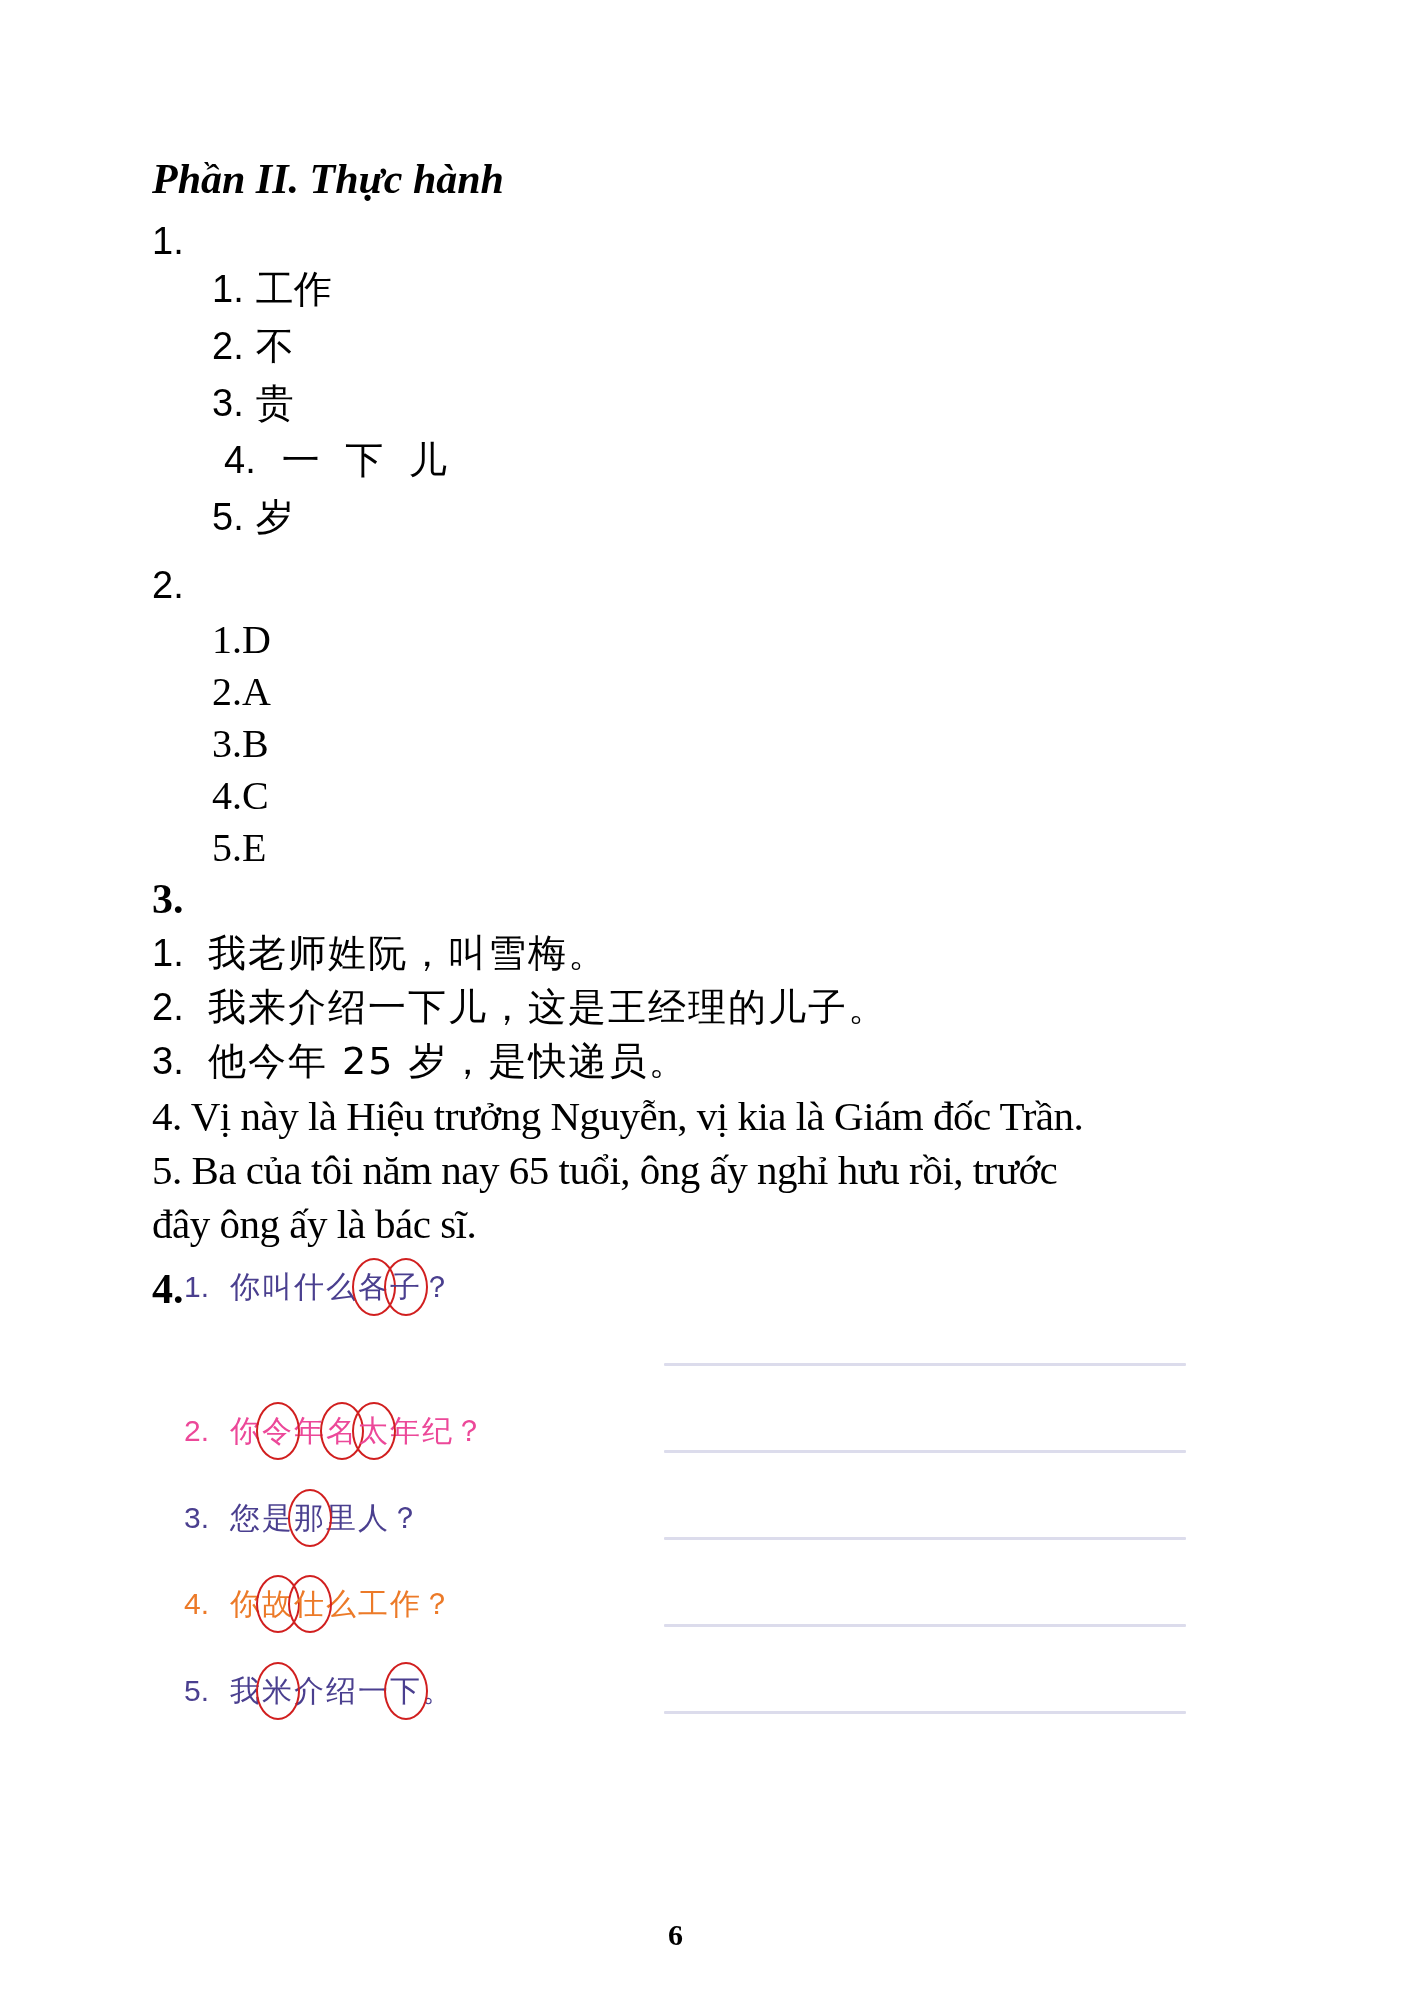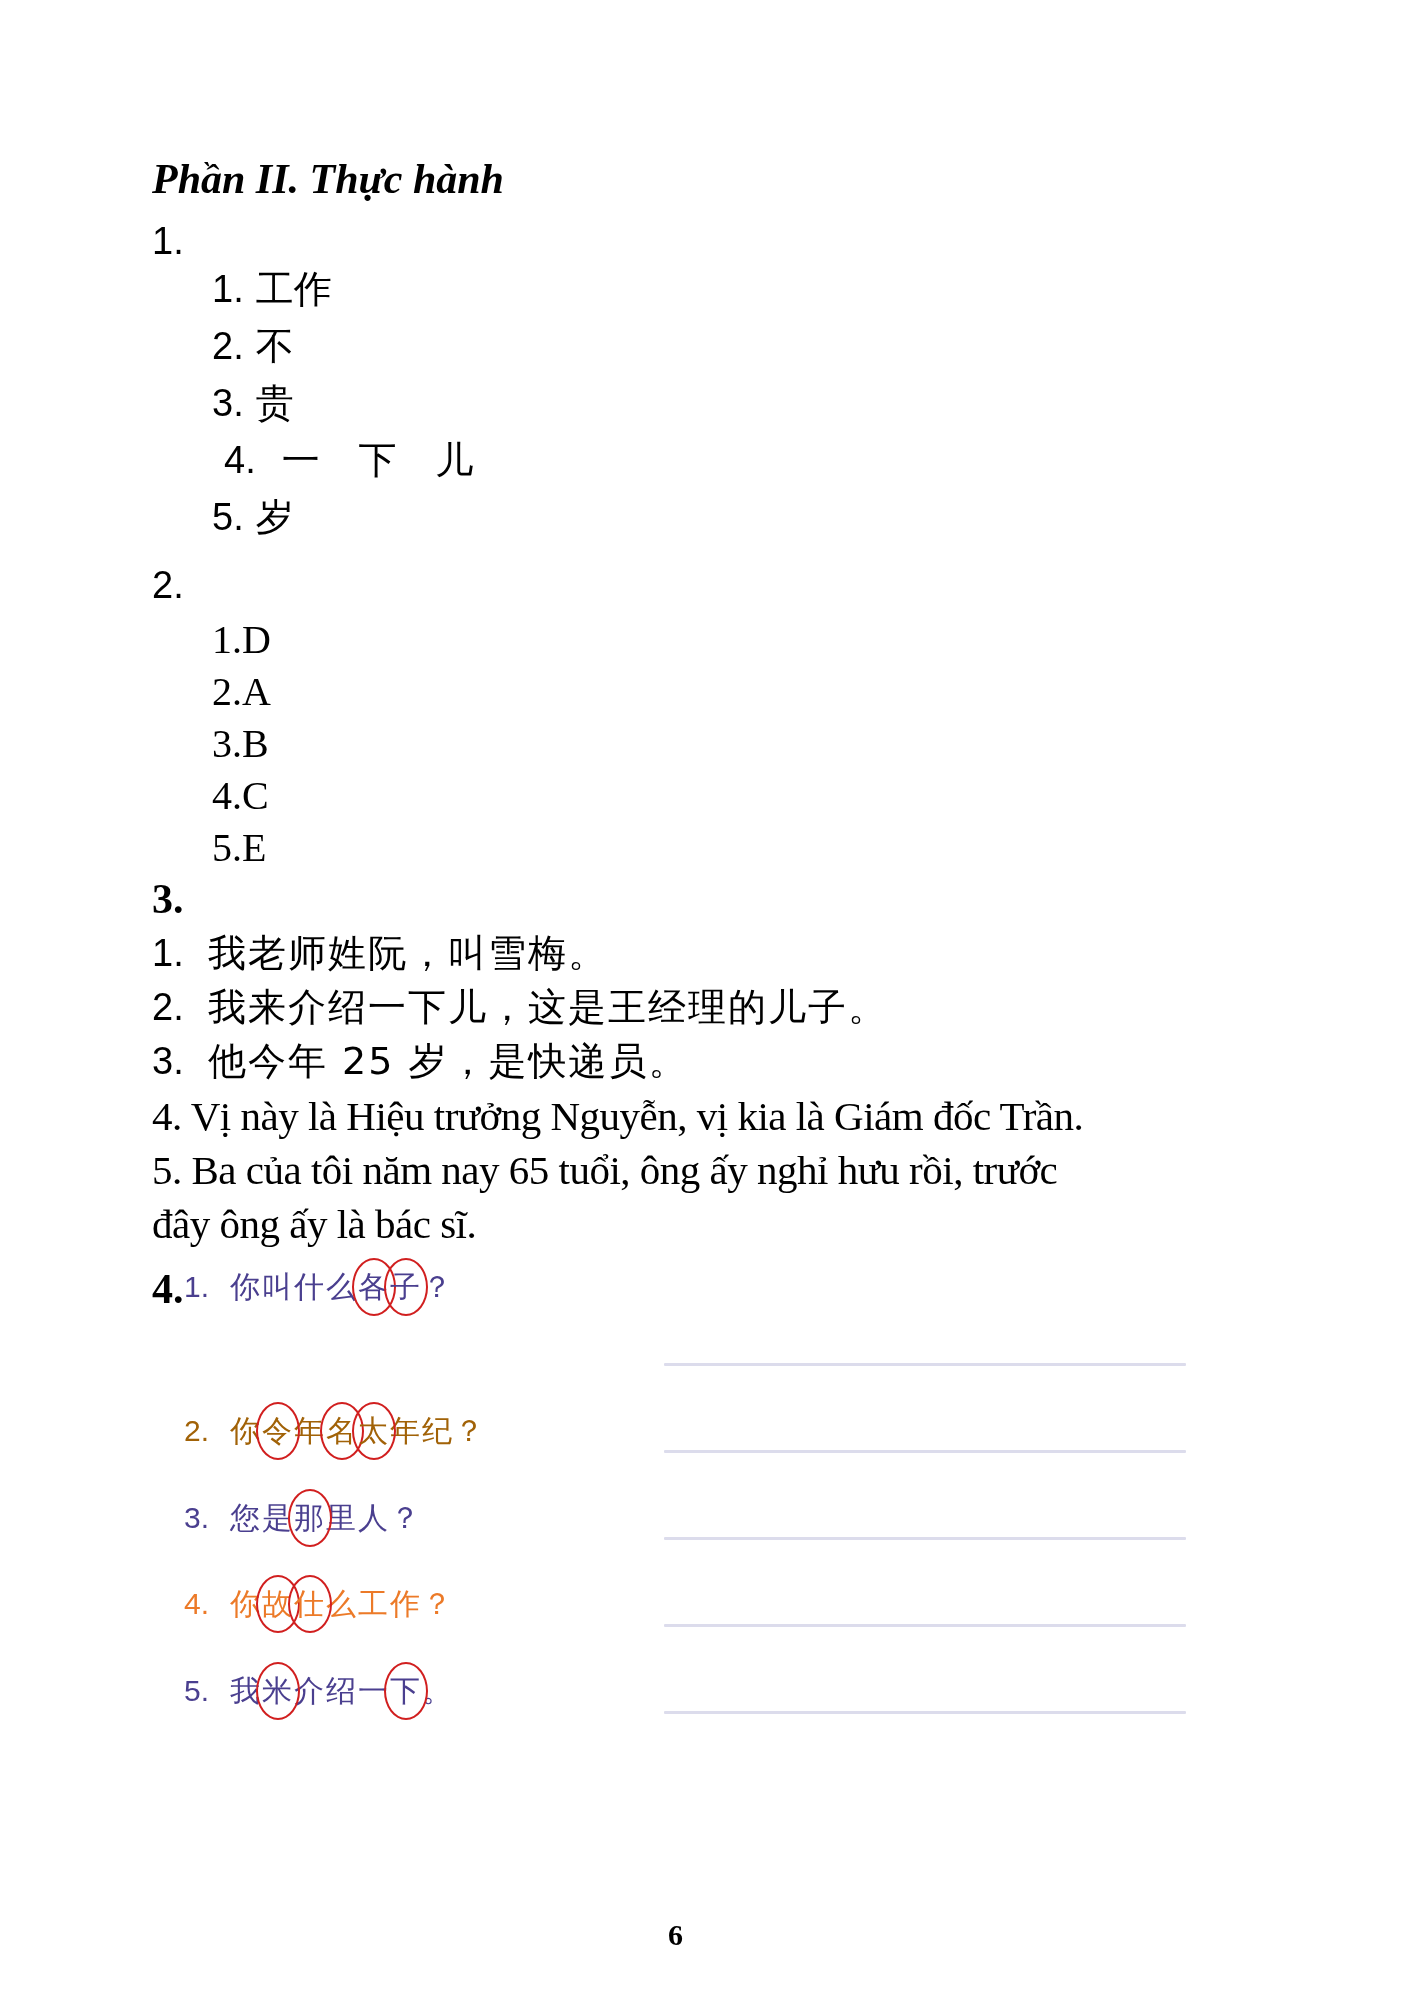"工作" .cjk { font-family: Liberation Mono, monospace -> Liberation Serif, serif }
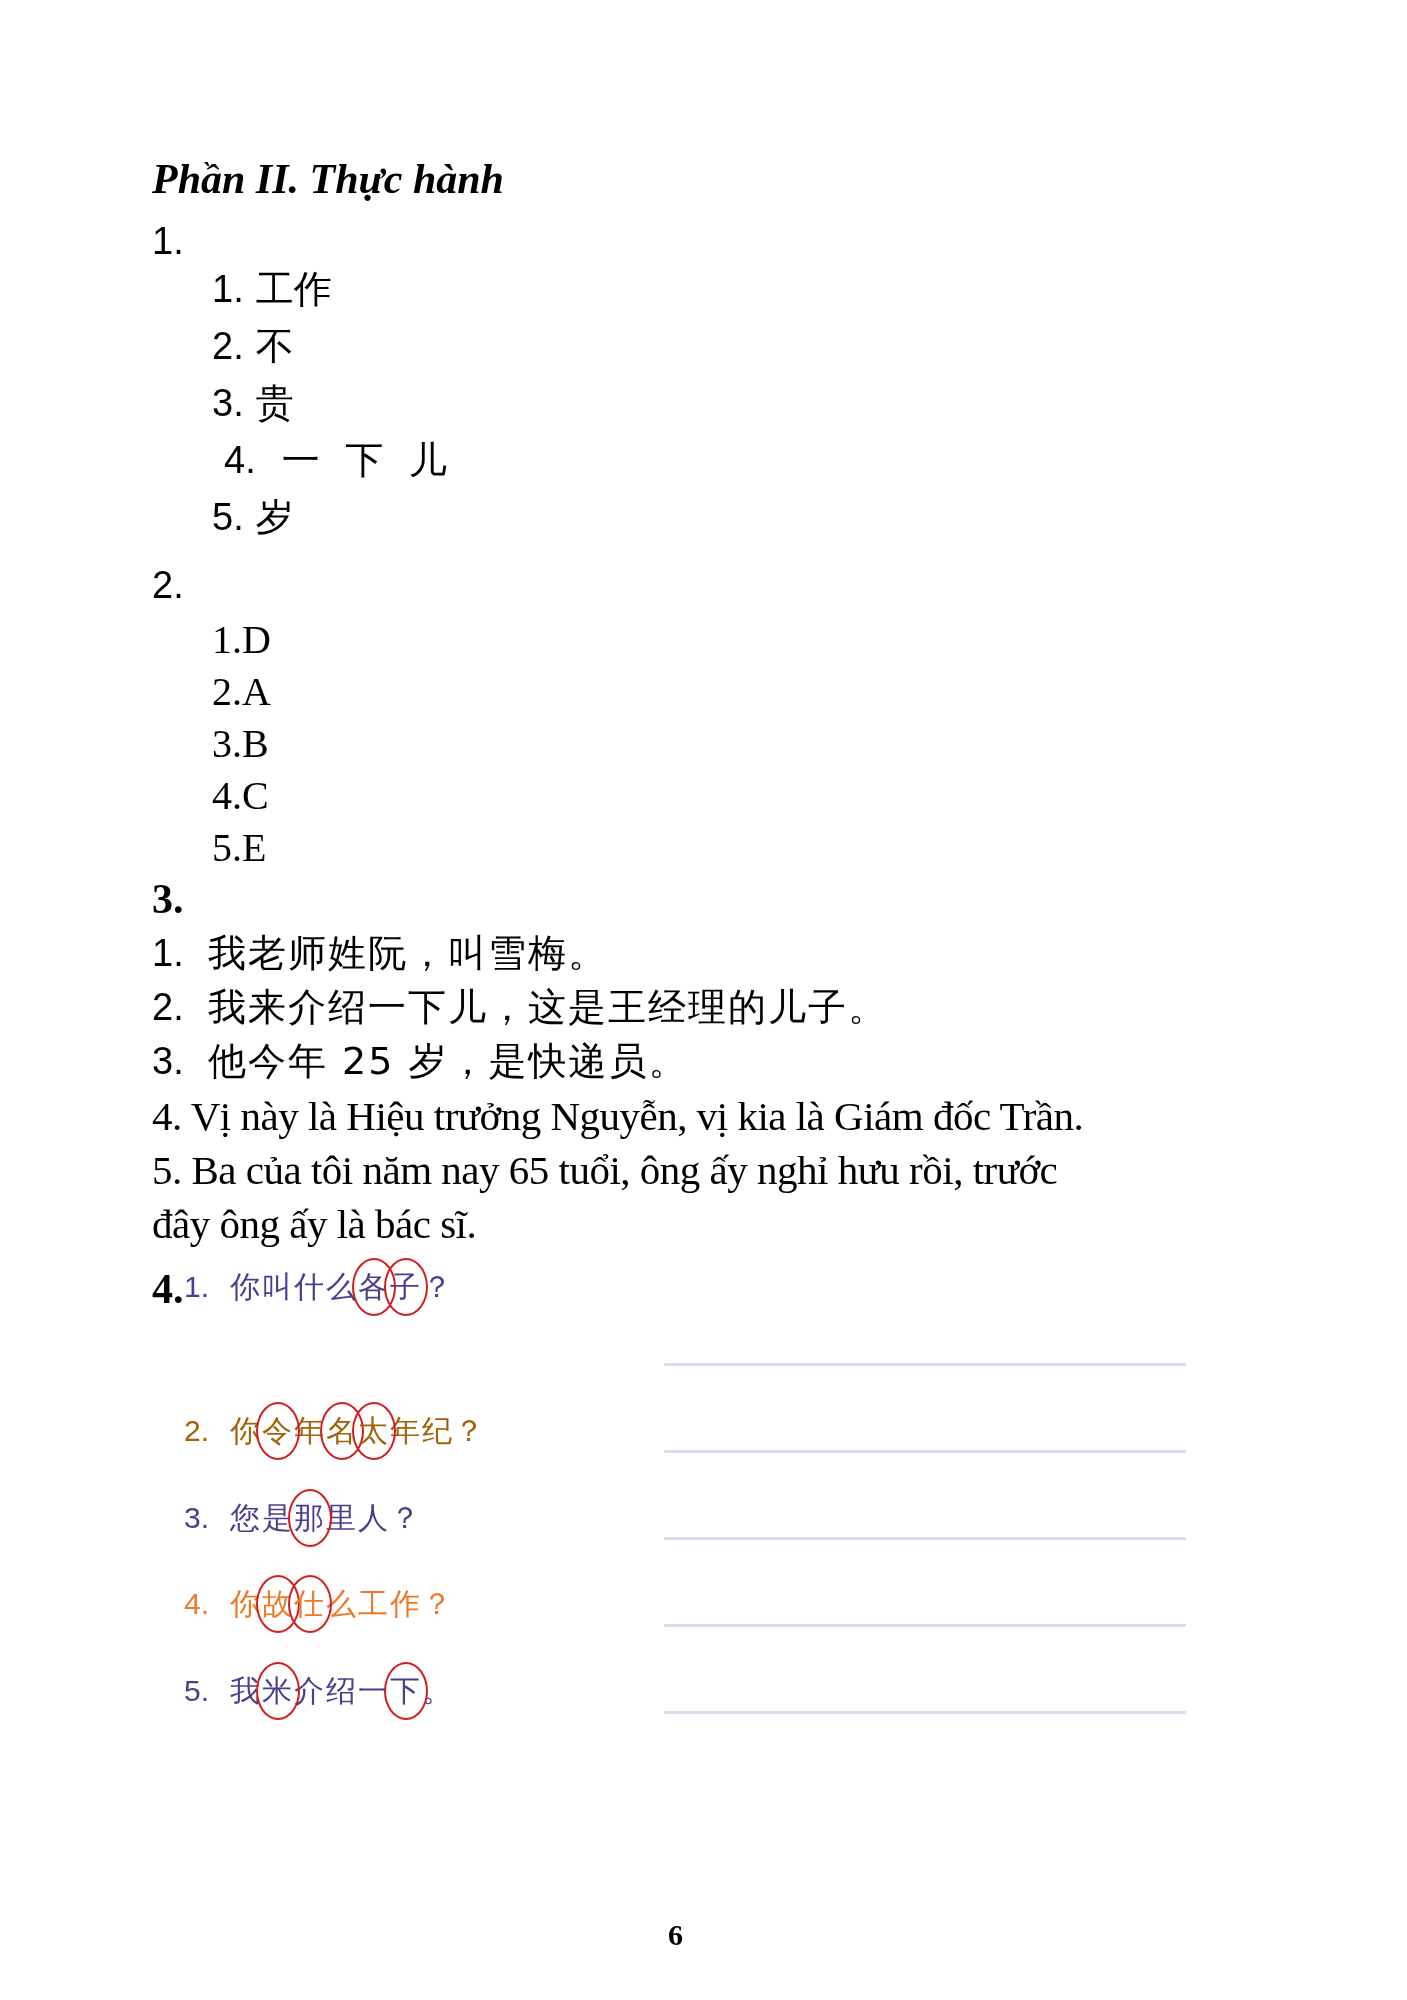"2. 你令年名太年纪？" div.abs { color: #a16207 -> #ec4899 }
